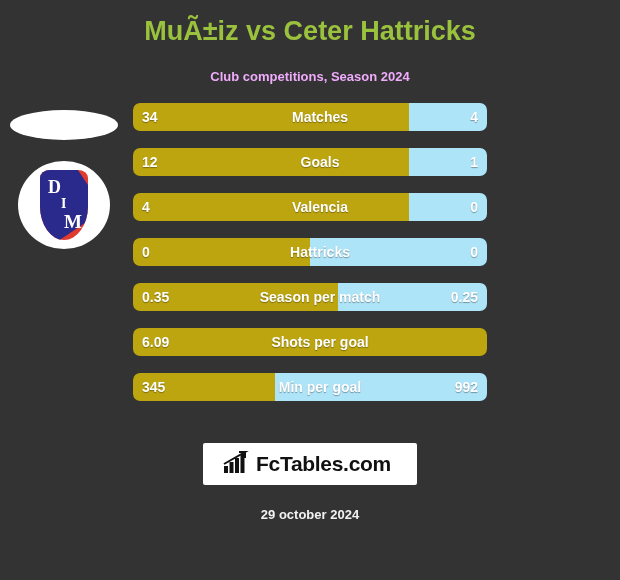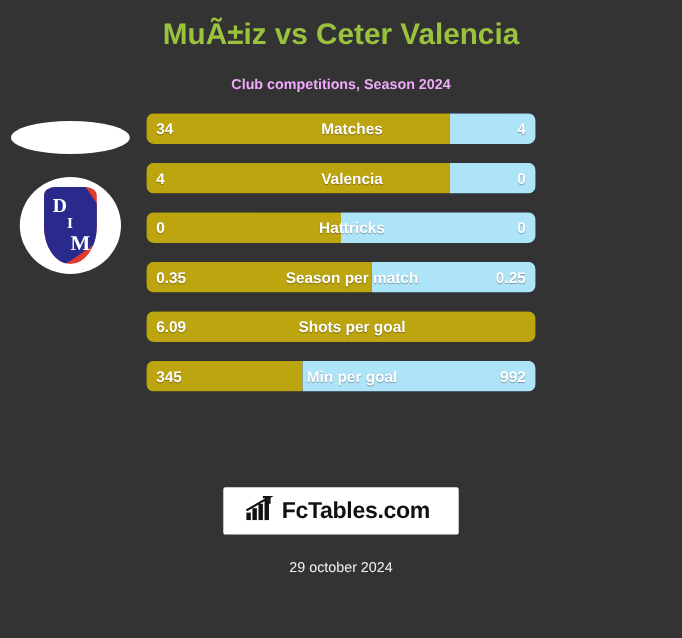"MuÃ±iz vs Ceter Valencia" div.title { text: Valencia -> Hattricks }
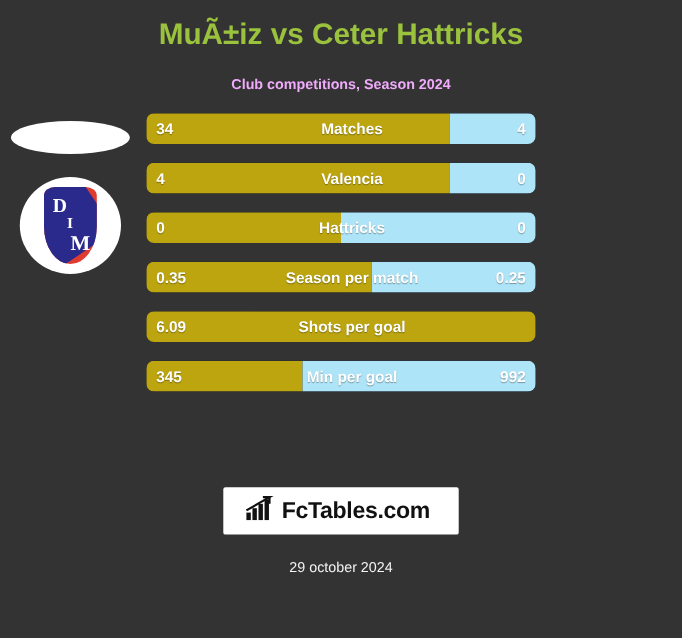"12" div.bar-row { html: none -> <div> <div></div> <div></div> <div>12</div> <div>Goals</div> <div>1</div> </div> }
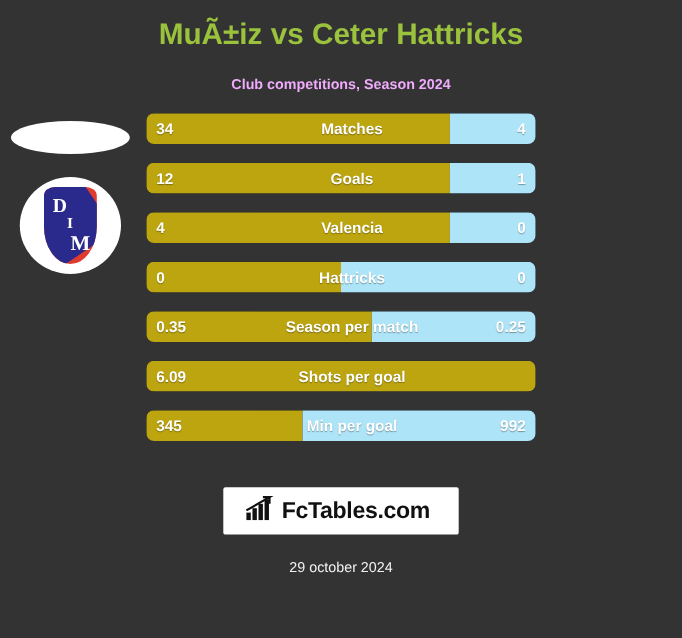"29 october 2024" .date { font-weight: normal -> bold }
